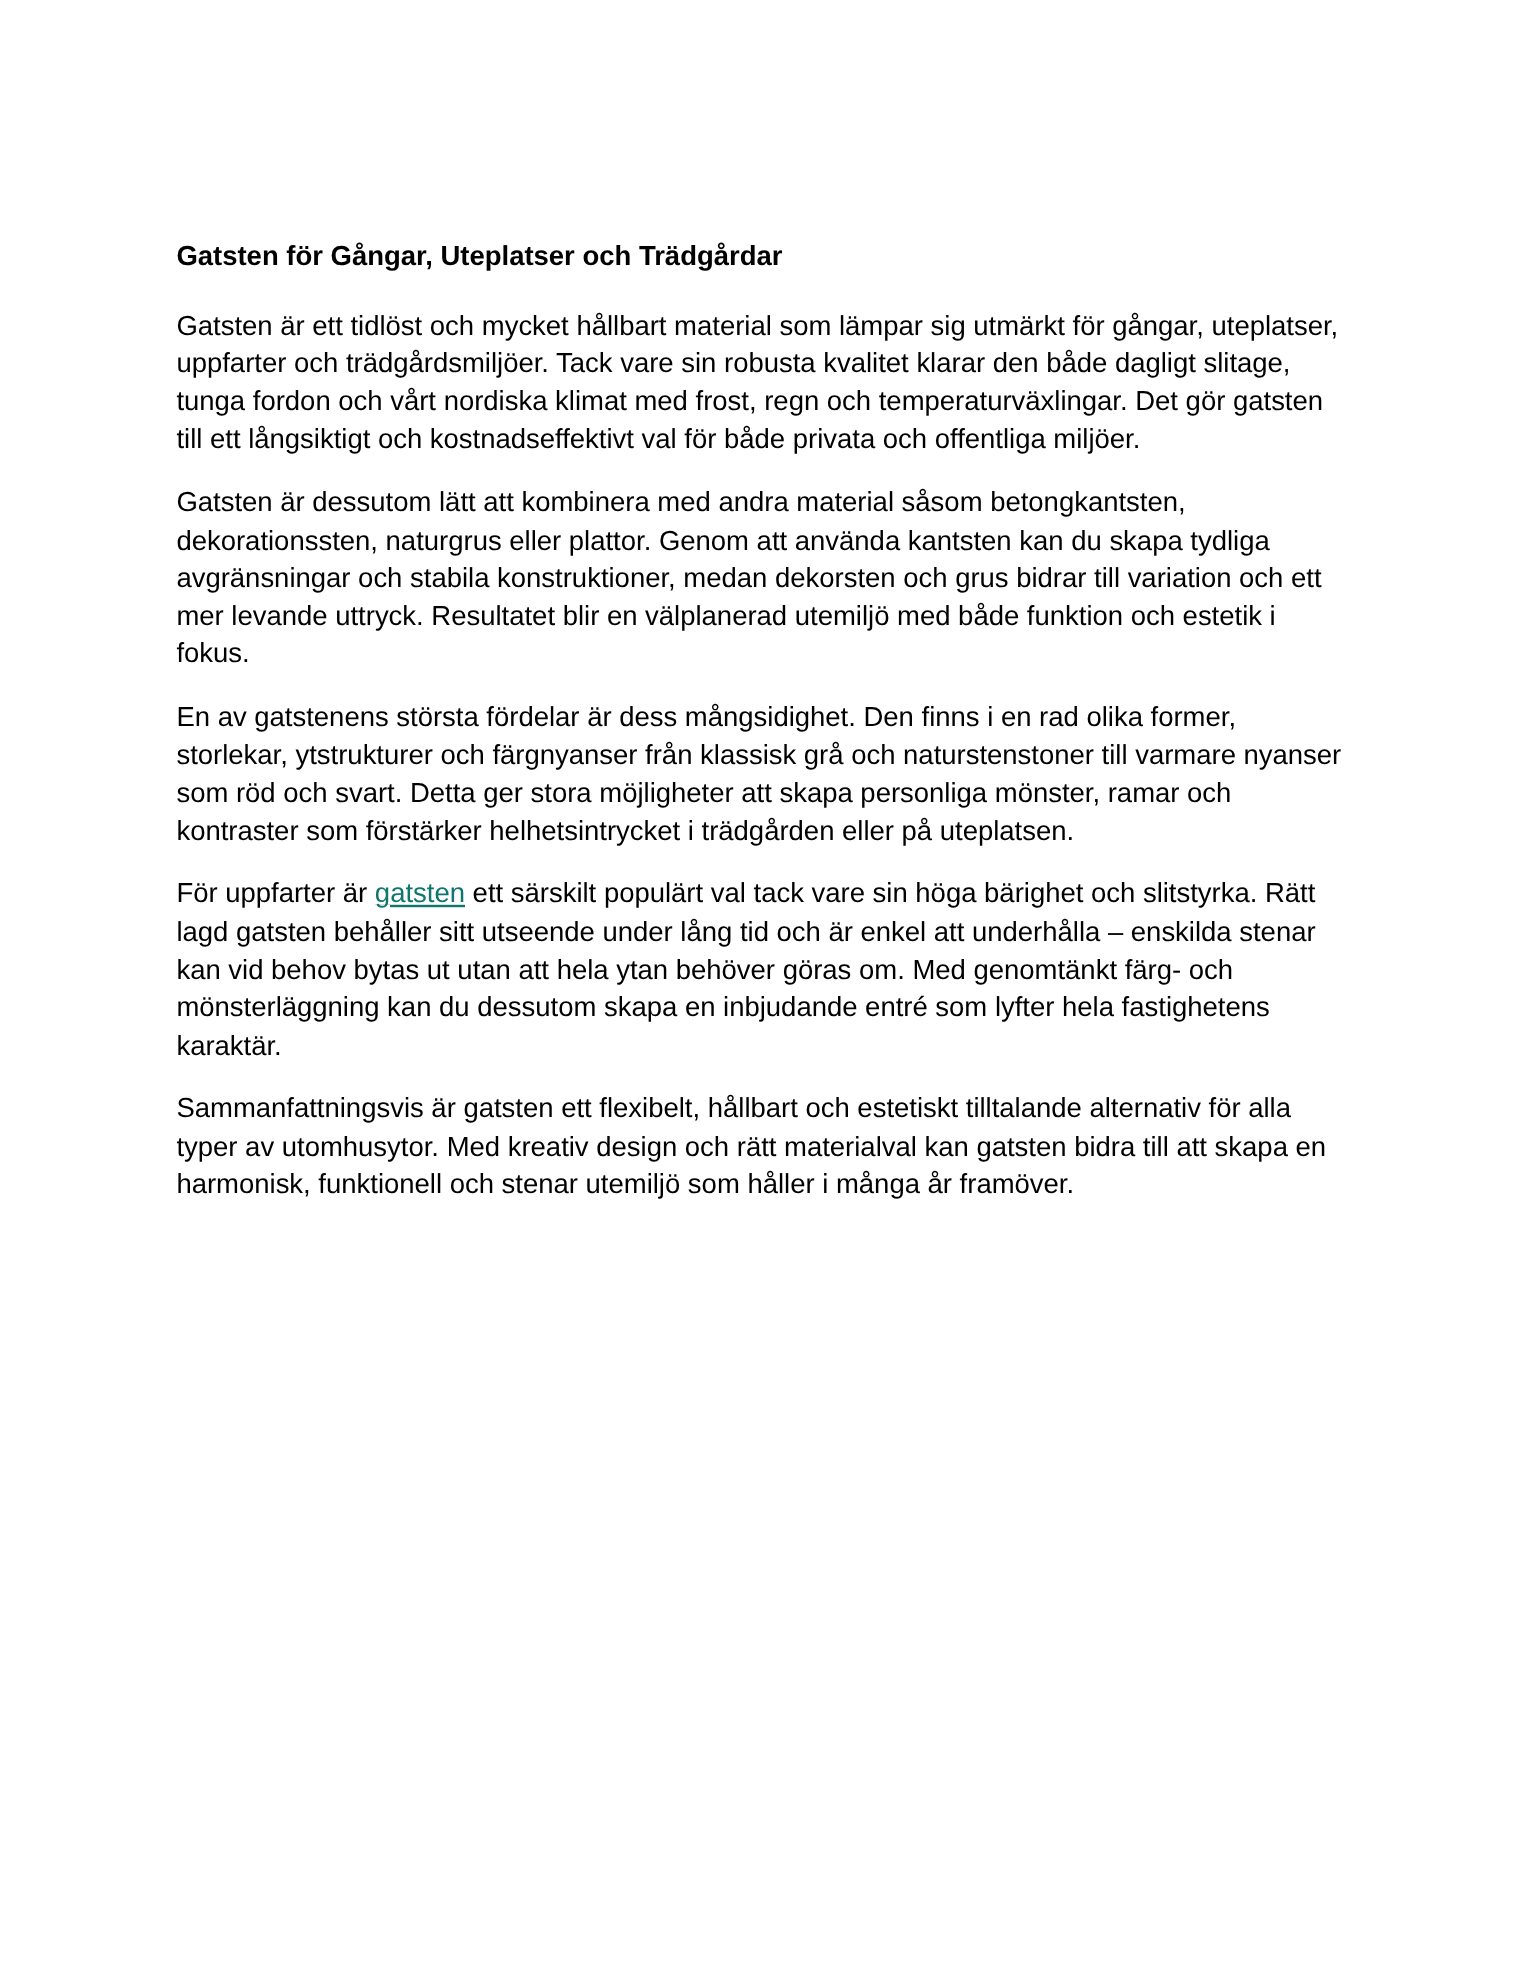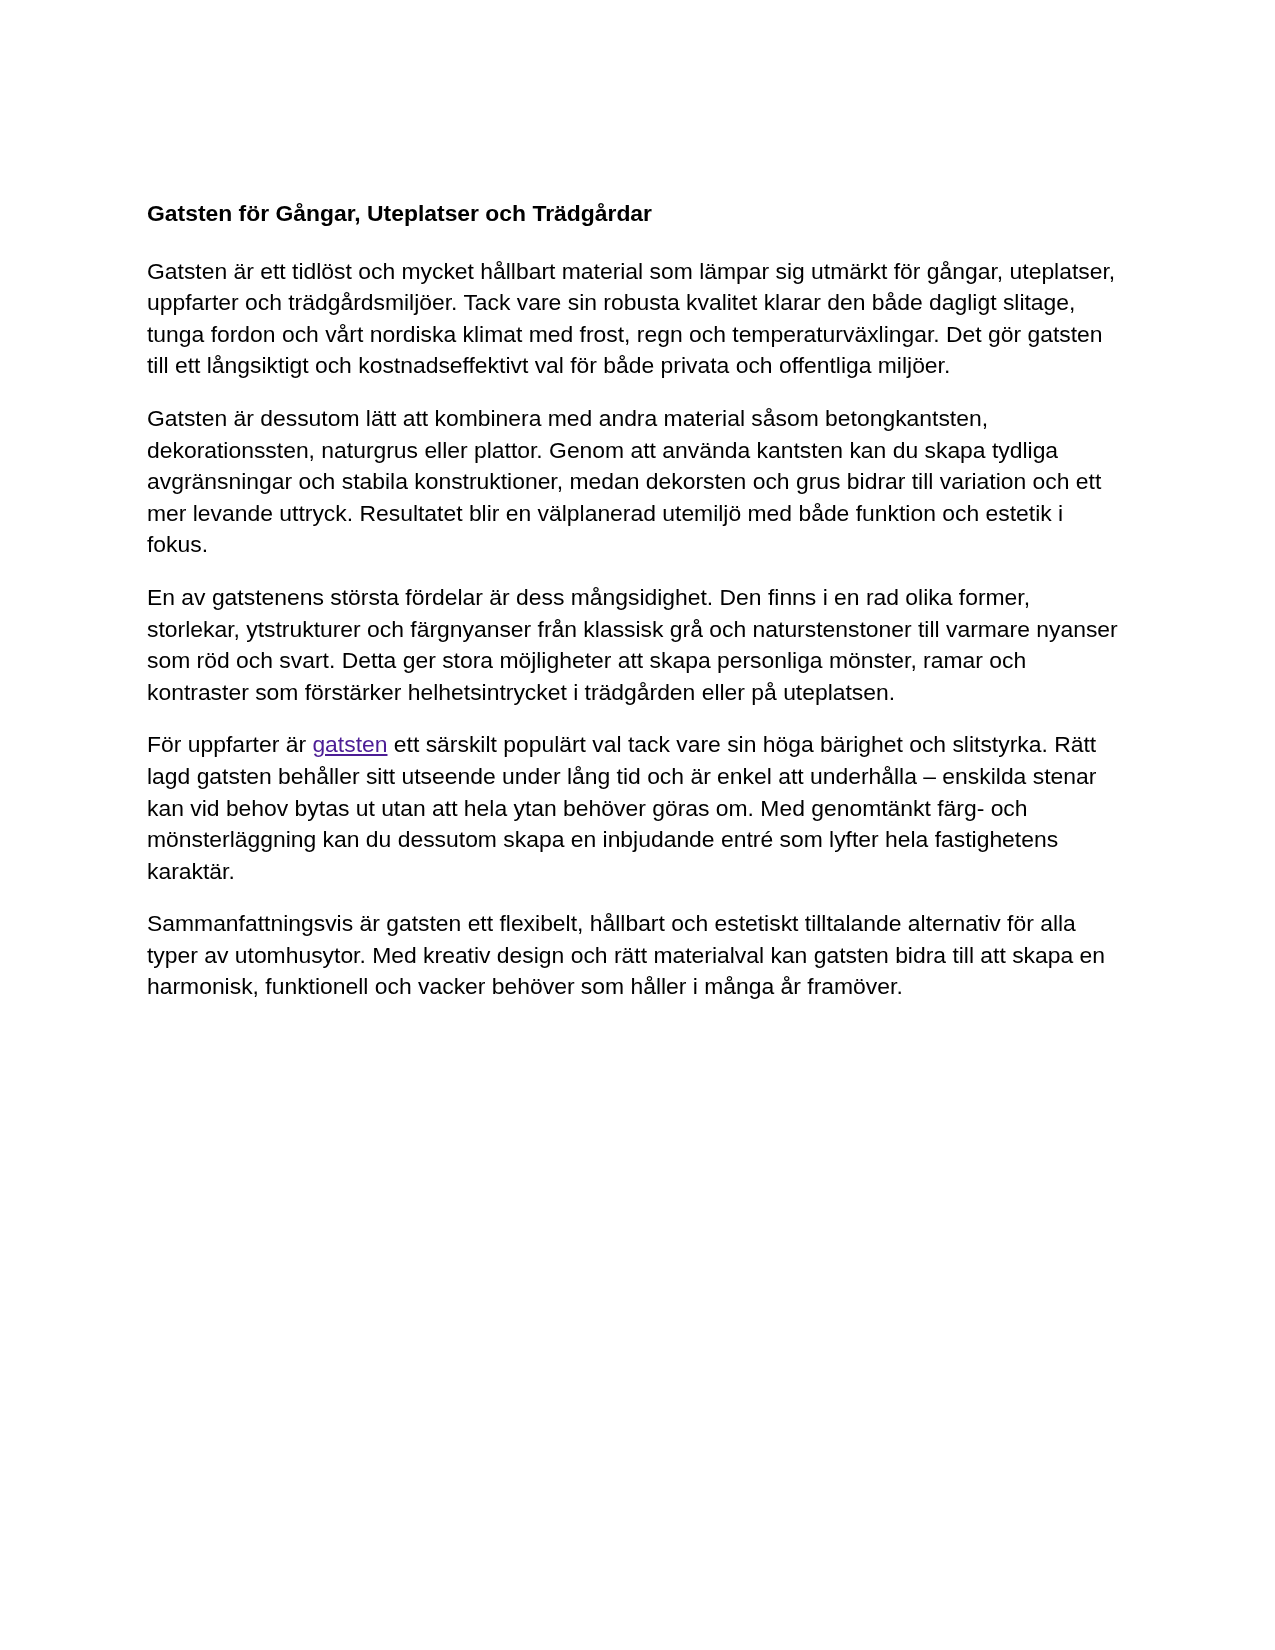"gatsten" .doc-link { color: #4c1d95 -> #0f766e }
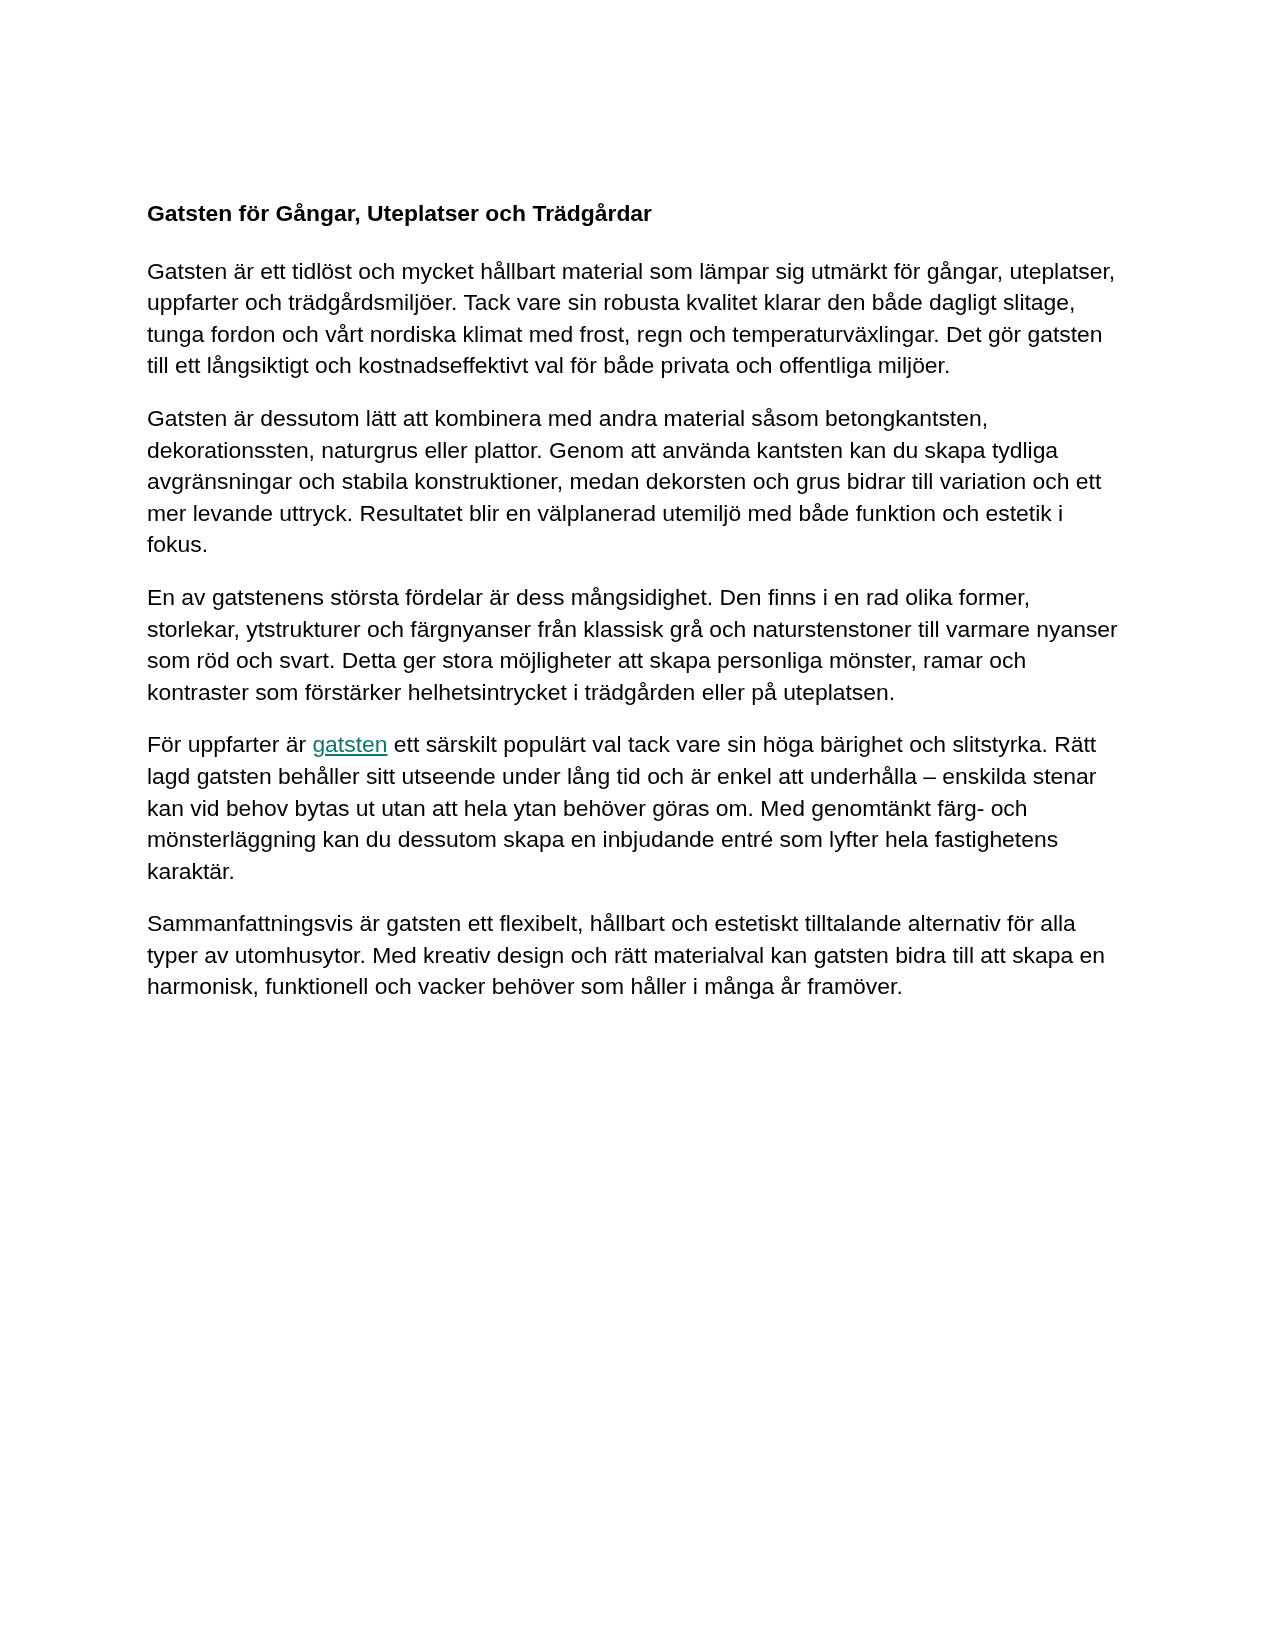"Sammanfattningsvis är gatsten ett" p.doc-paragraph { text: vacker behöver -> stenar utemiljö }
